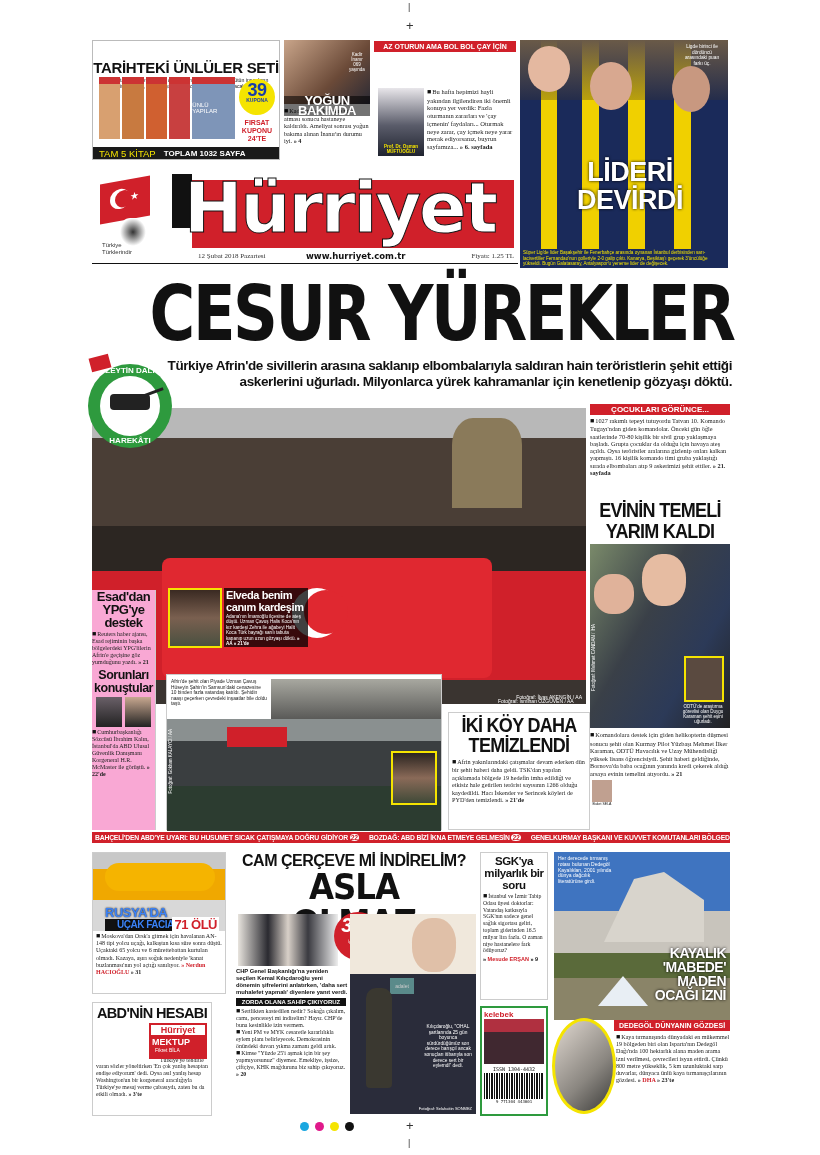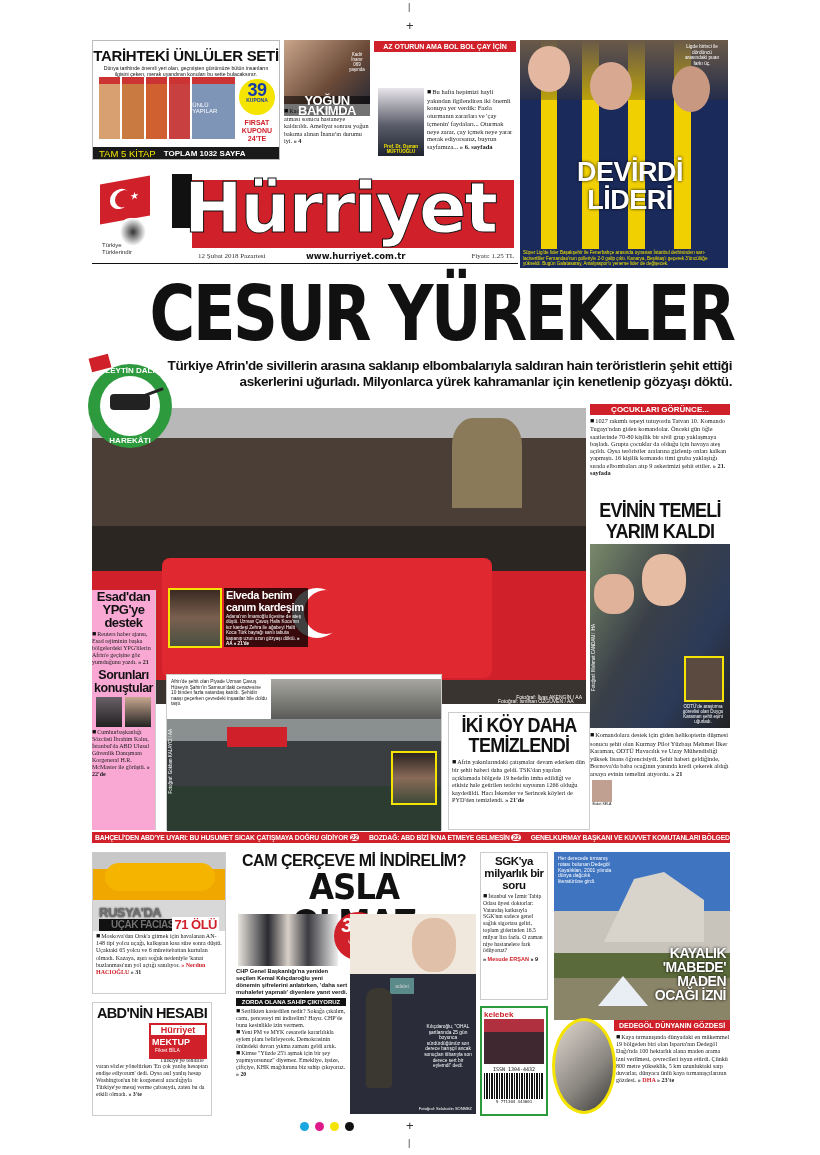"TARİHTEKİ ÜNLÜLER SETİ" div.cond { margin-top: 6px -> 18px }
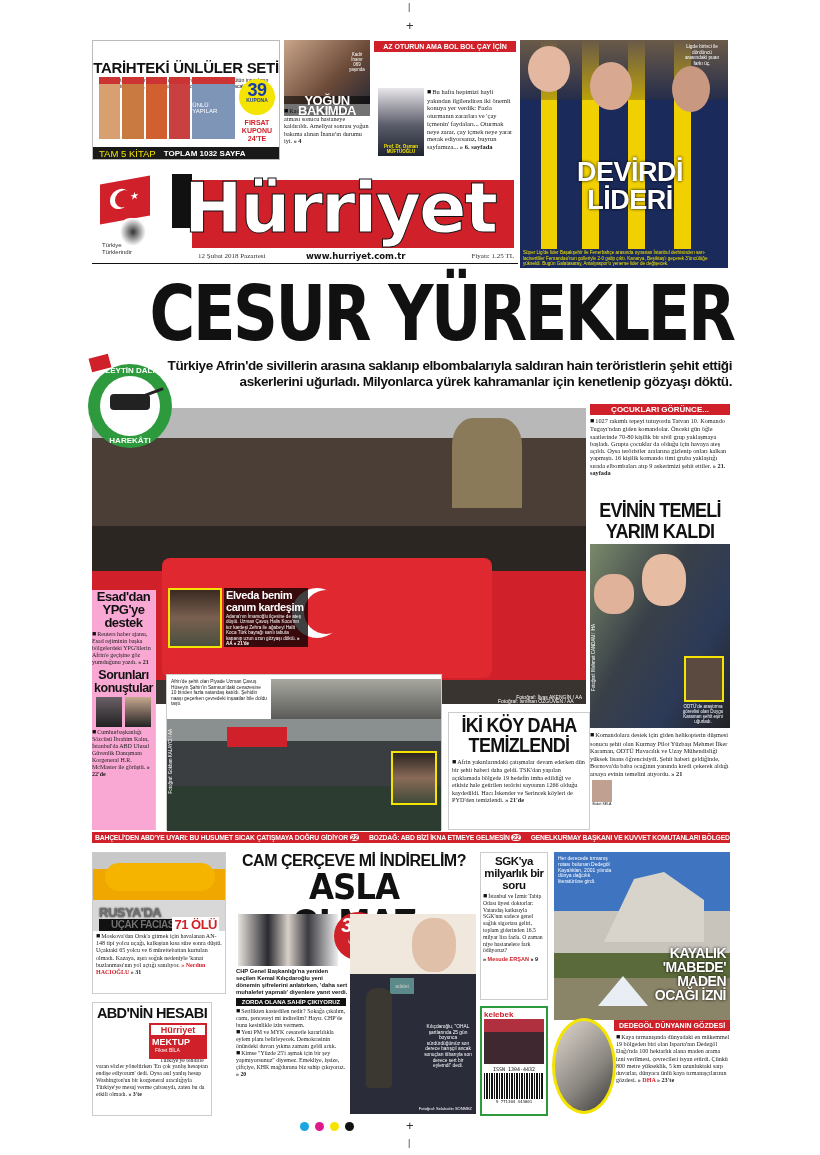"DEVİRDİ" div { order: before "LİDERİ" -> after "LİDERİ" }
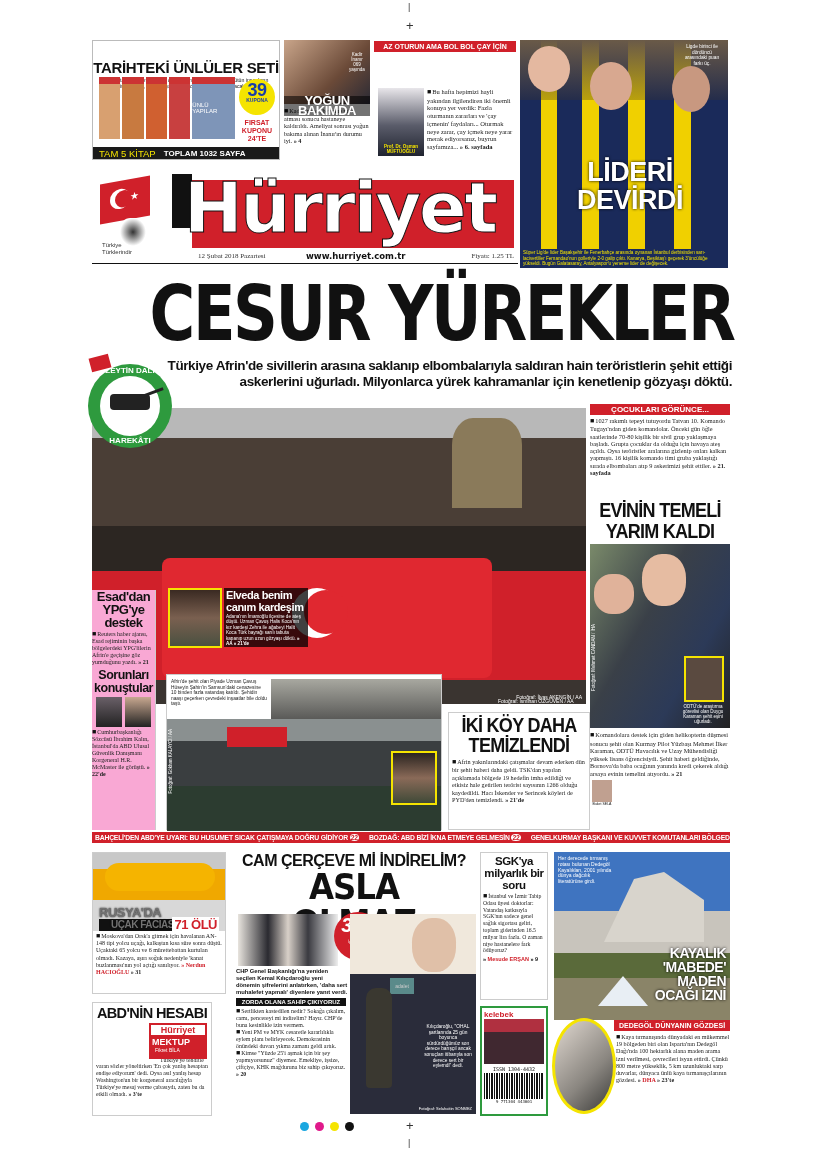"RUSYA'DA" div.cond { color: #737373 -> #3b82f6; left: 6px -> 12px }
